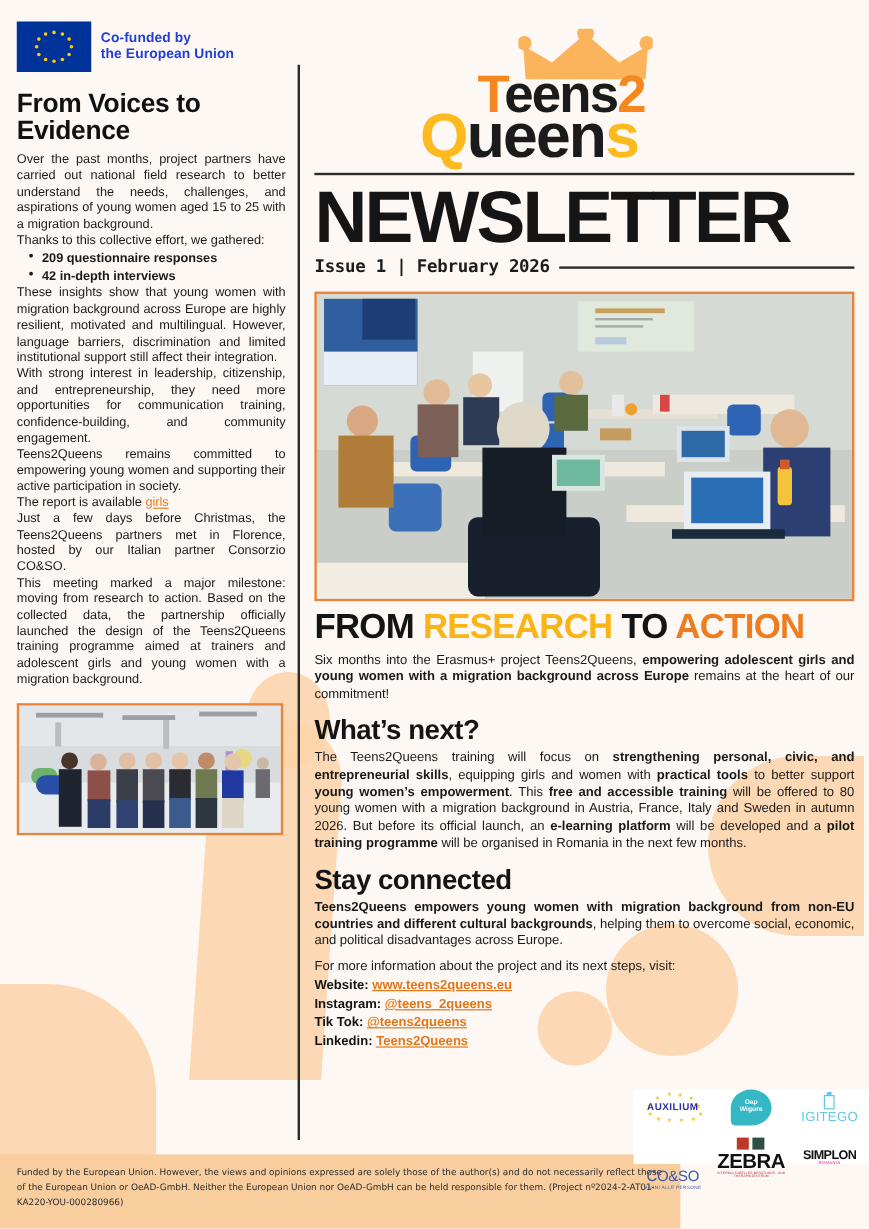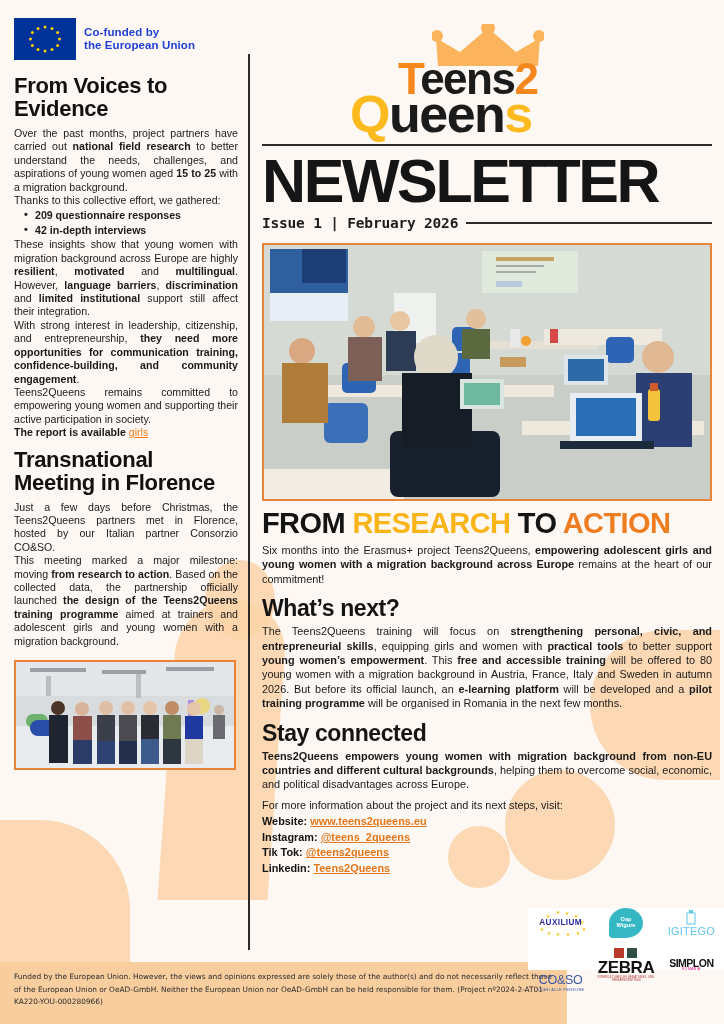"national field research" .lbody b { font-weight: bold -> normal }
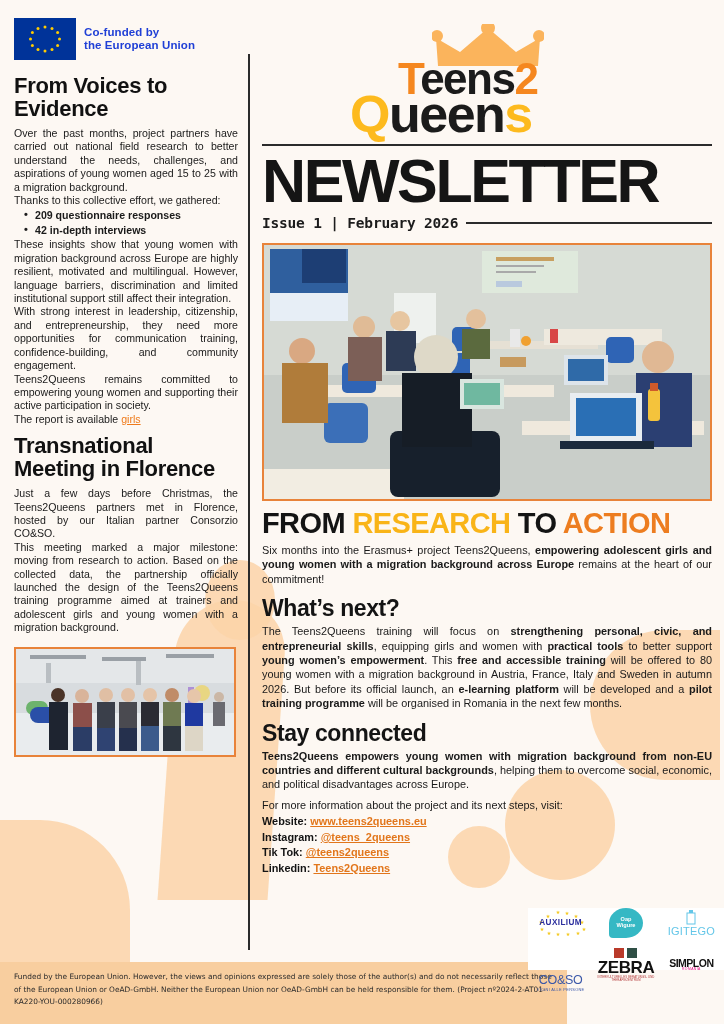"Transnational Meeting in Florence" h2.lhead { html: <h2>Transnational Meeting in Florence</h2> -> none }
